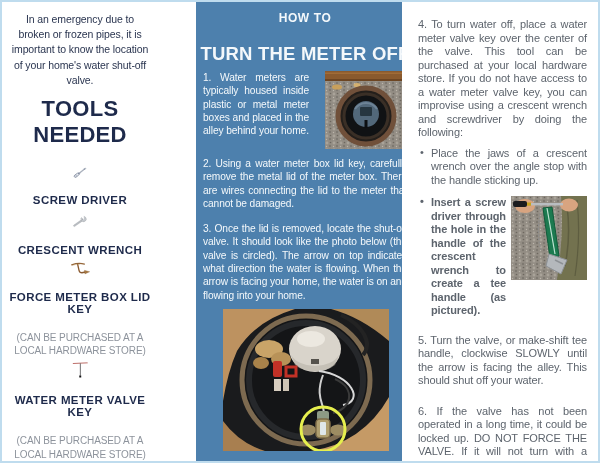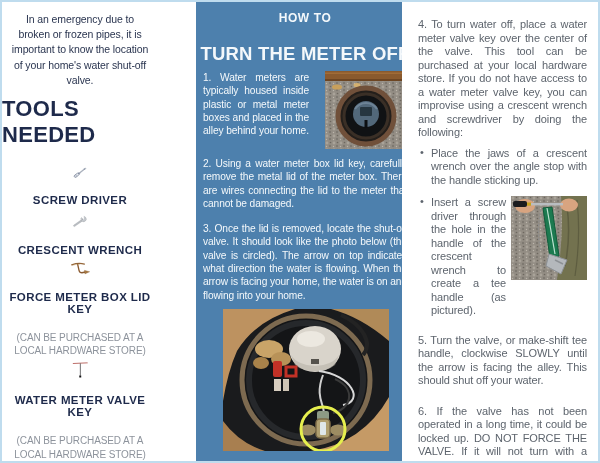"TOOLS NEEDED" .tools-heading { text-align: none -> center }
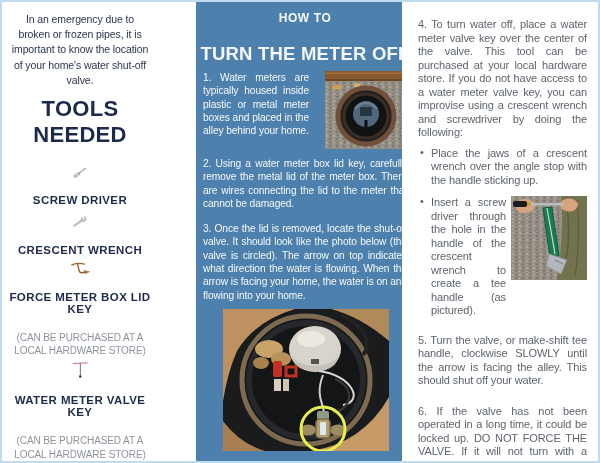"Insert a screw driver through" .bullet2-row { font-weight: none -> bold }
